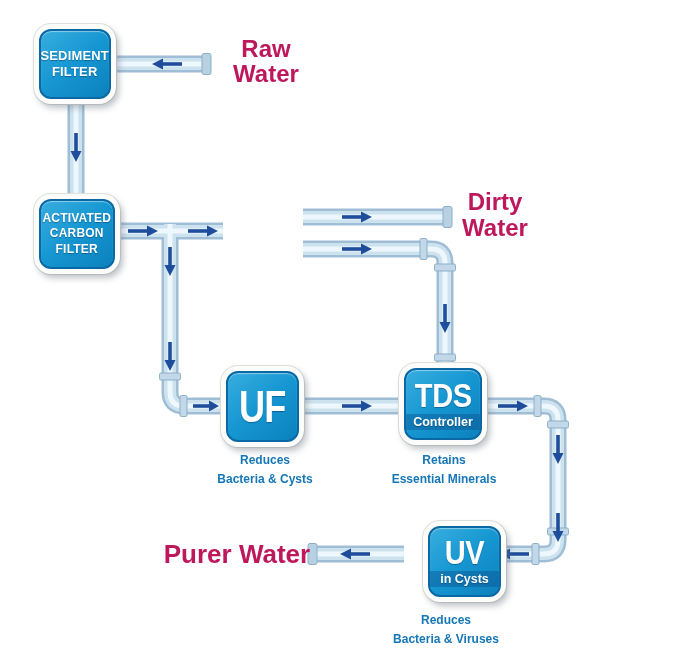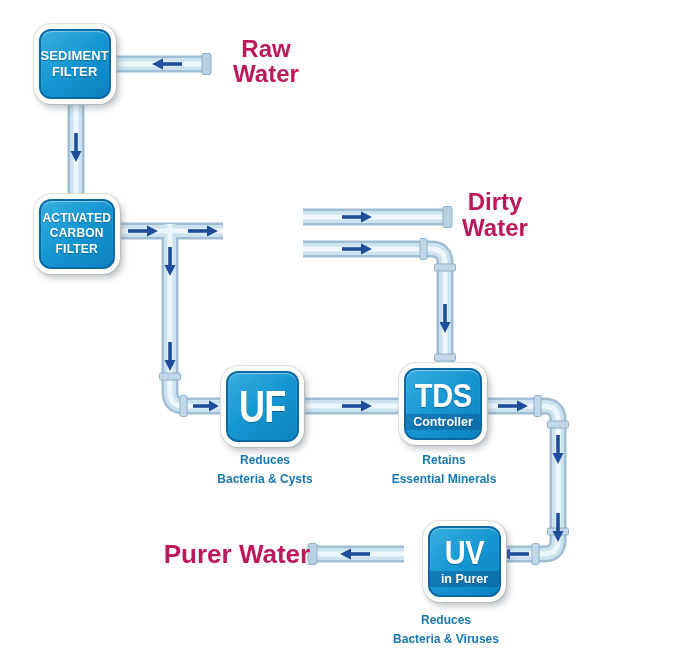"in Purer" span.lbl-sub { text: Purer -> Cysts }
